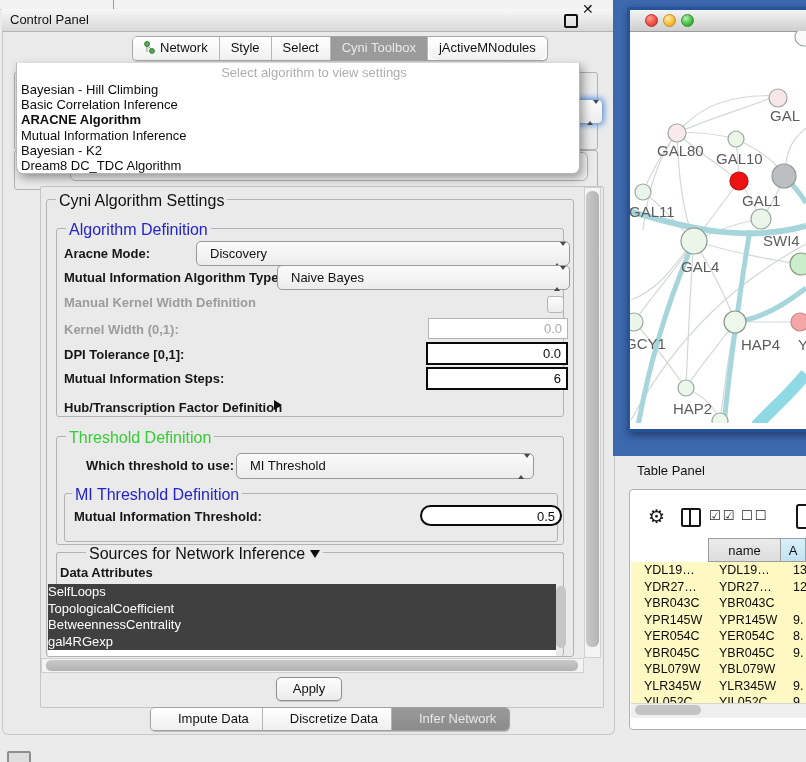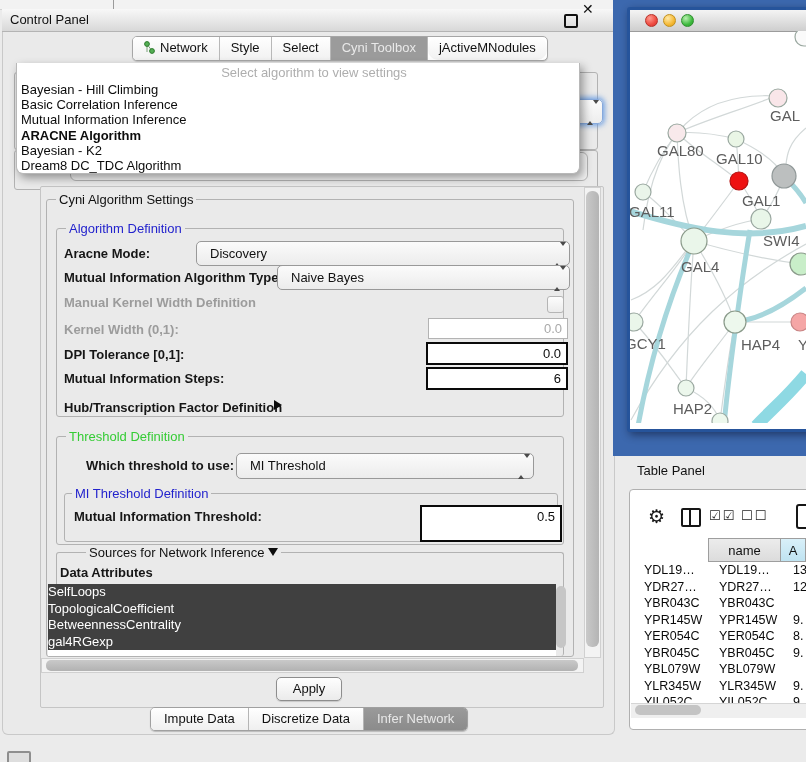"Mutual Information Inference" div.item { order: before "ARACNE Algorithm" -> after "ARACNE Algorithm" }
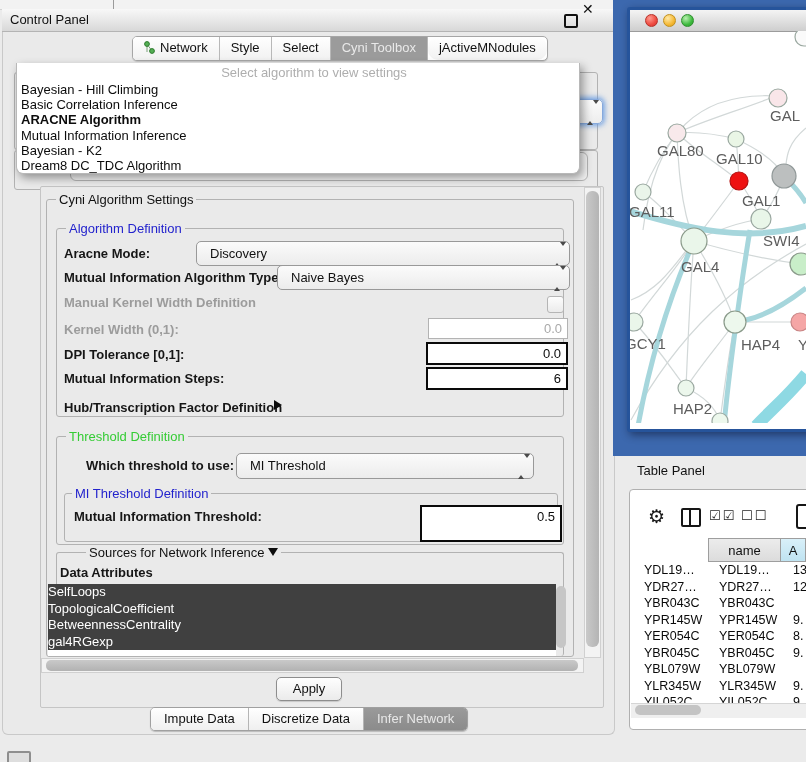"Cyni Algorithm Settings" .glabel { font-size: 13px -> 16px }
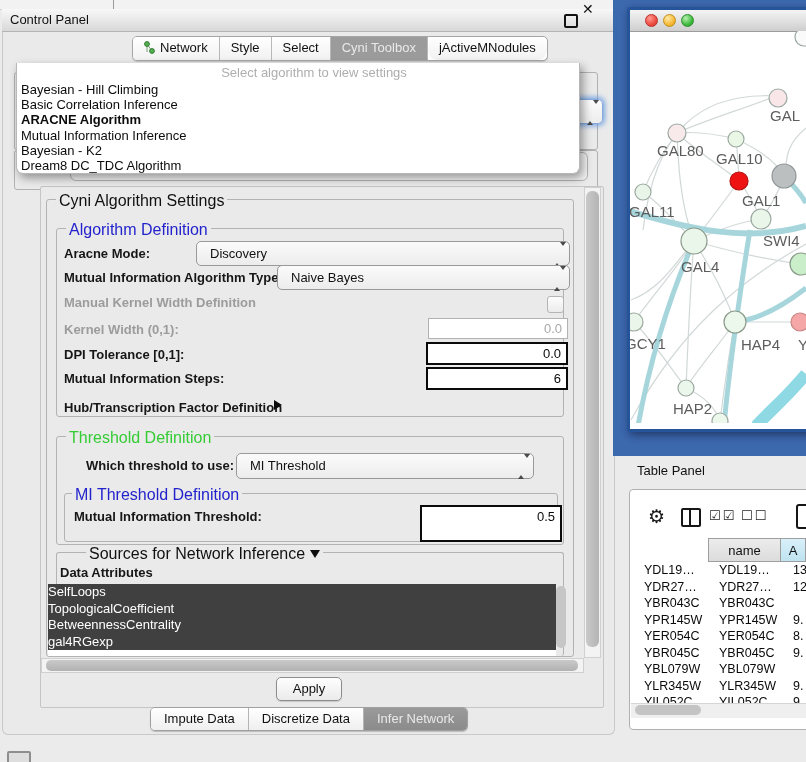"0.5" div.abs { border-radius: none -> 11px; height: 37px -> 21px }
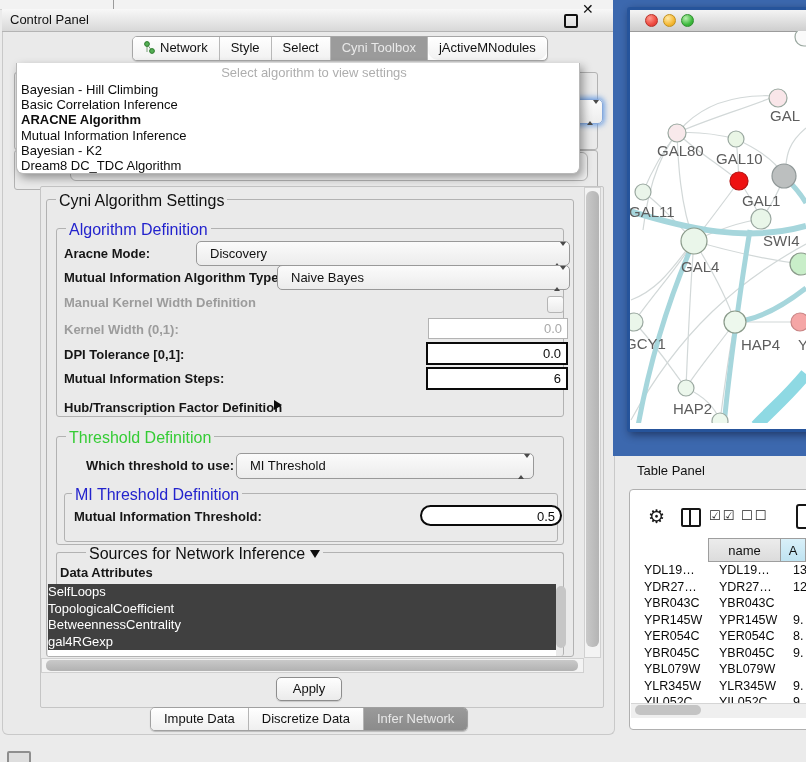"YDL19…" .tp-rows { background: #ffffff -> #fef9c3 }
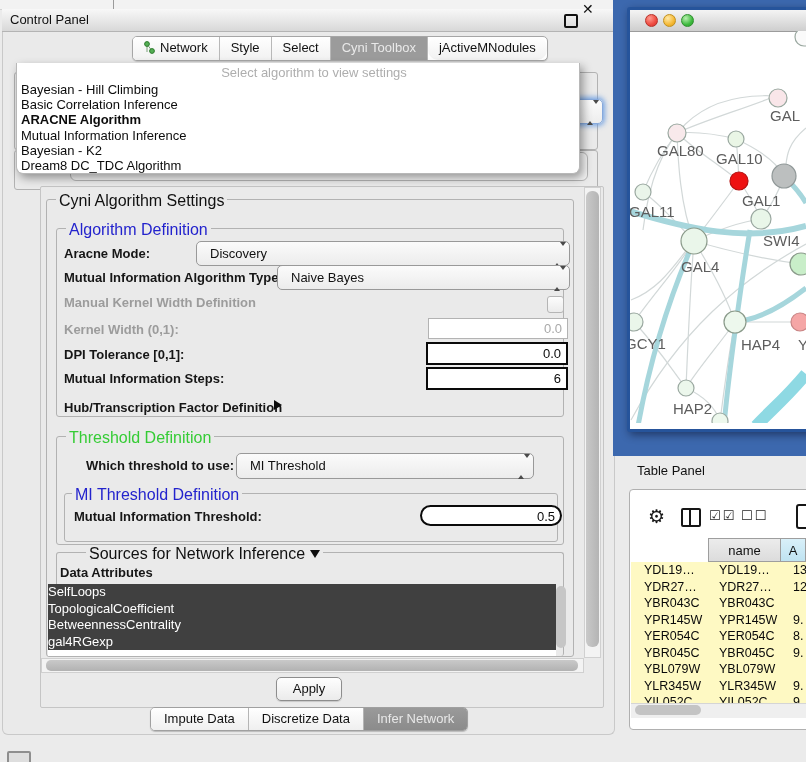"Impute Data" .btab { padding: 3px 13px 0 13px -> 3px 13px 0 27px }
